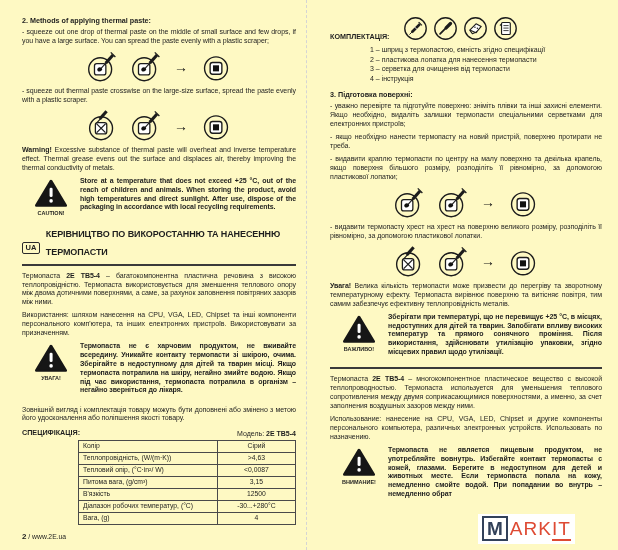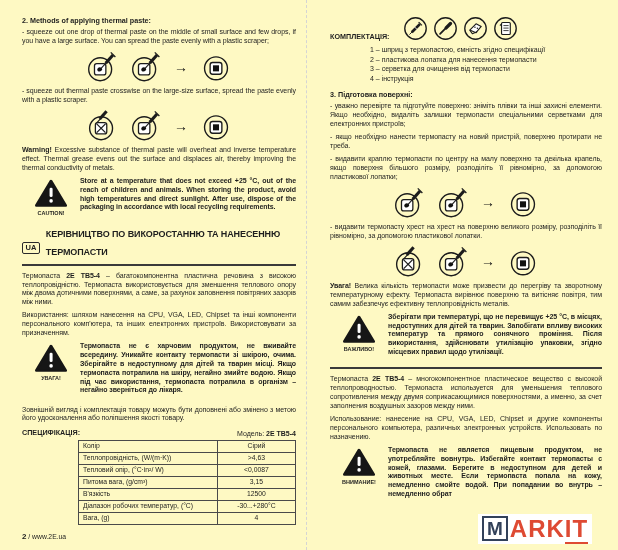"ARKIT" .wm-txt { font-size: 24px -> 19px; font-weight: bold -> normal }
